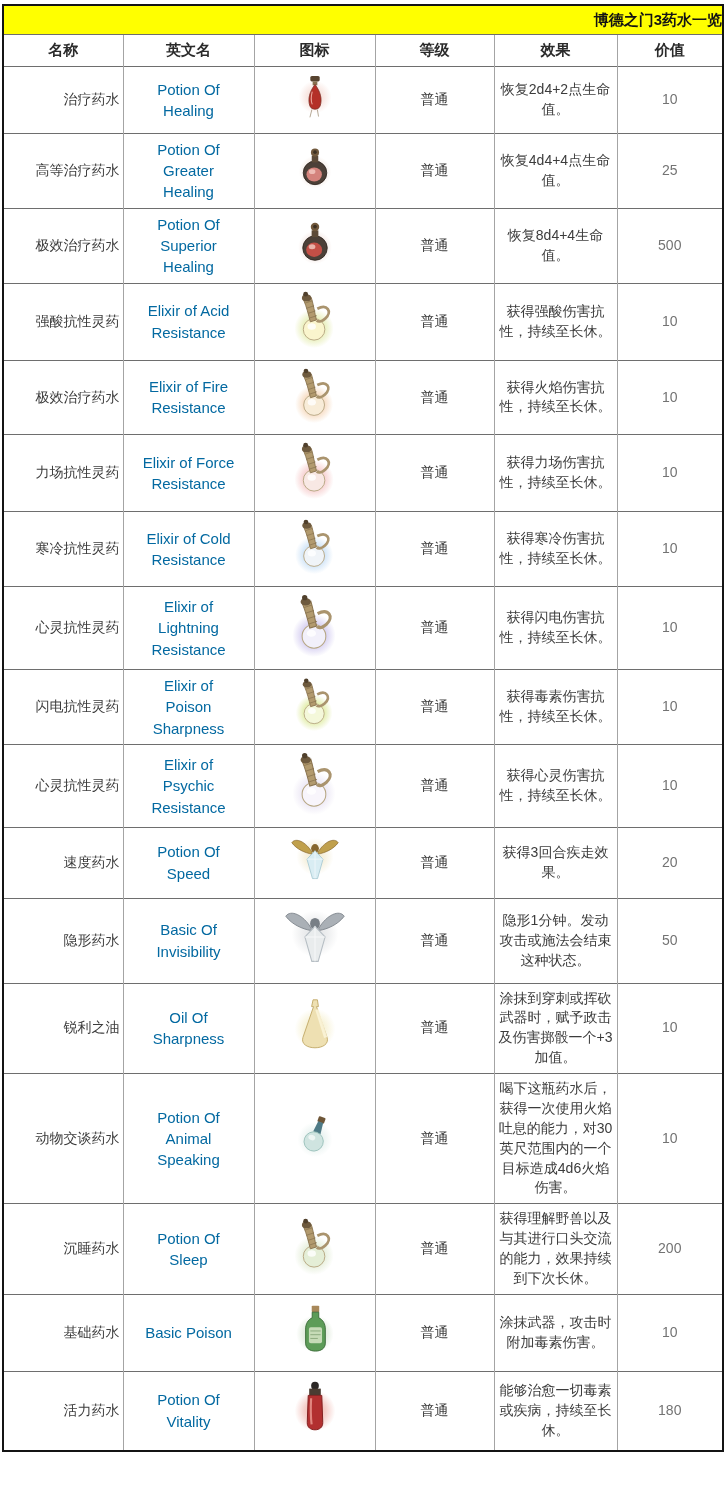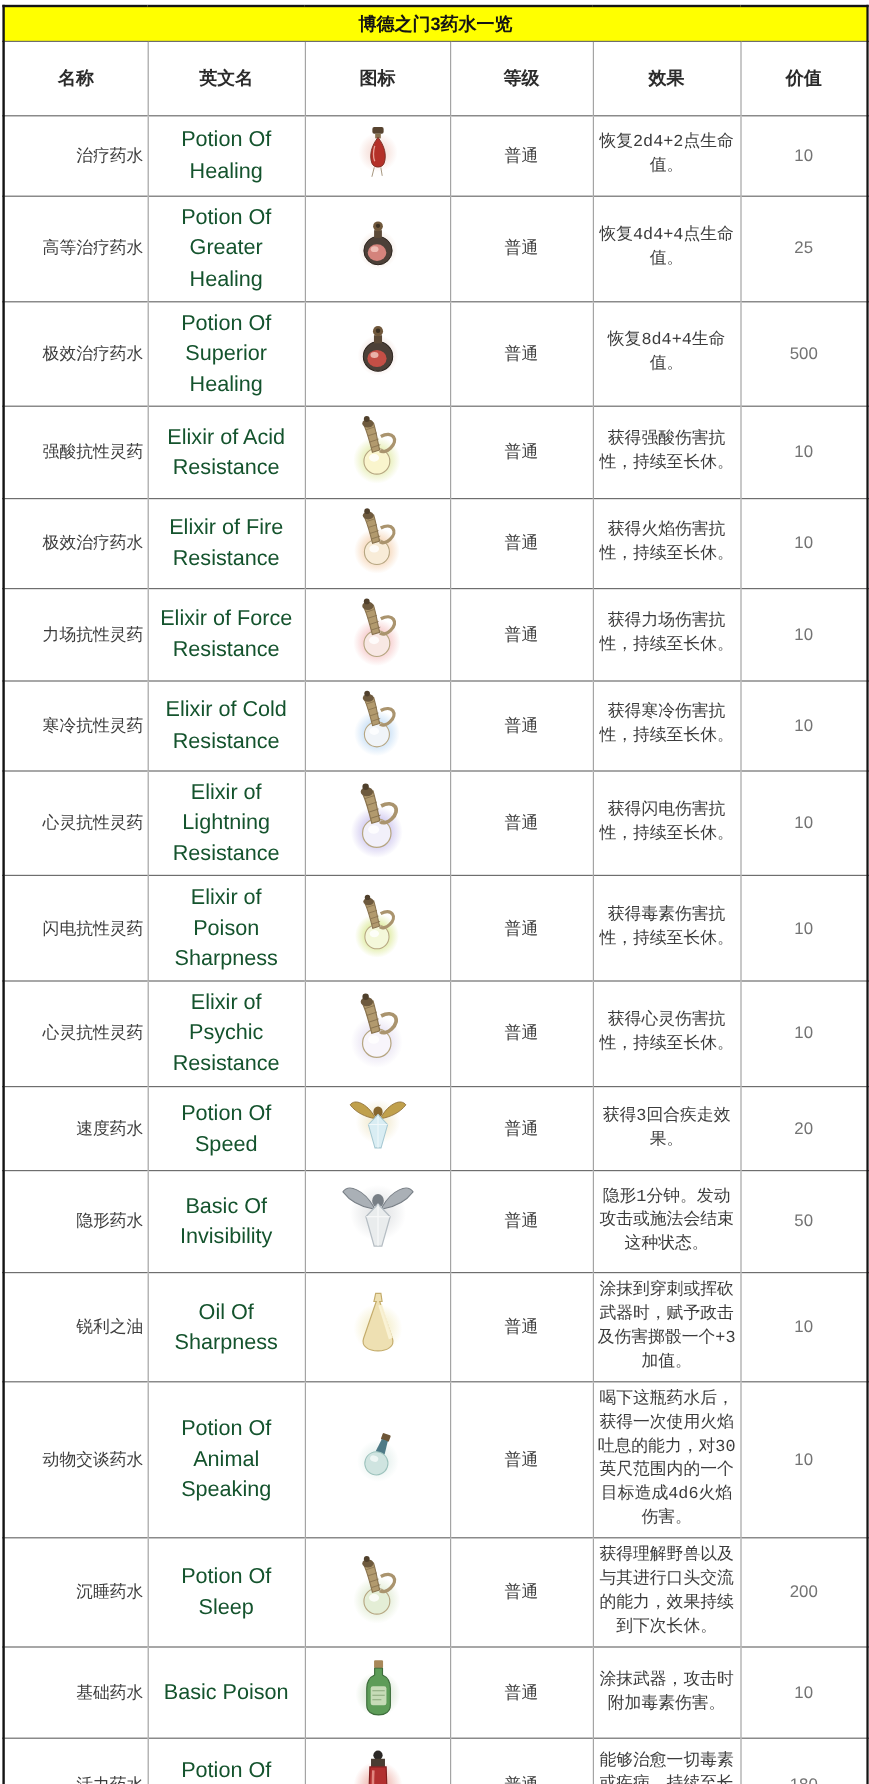"博德之门3药水一览" th.title-cell { text-align: center -> right }
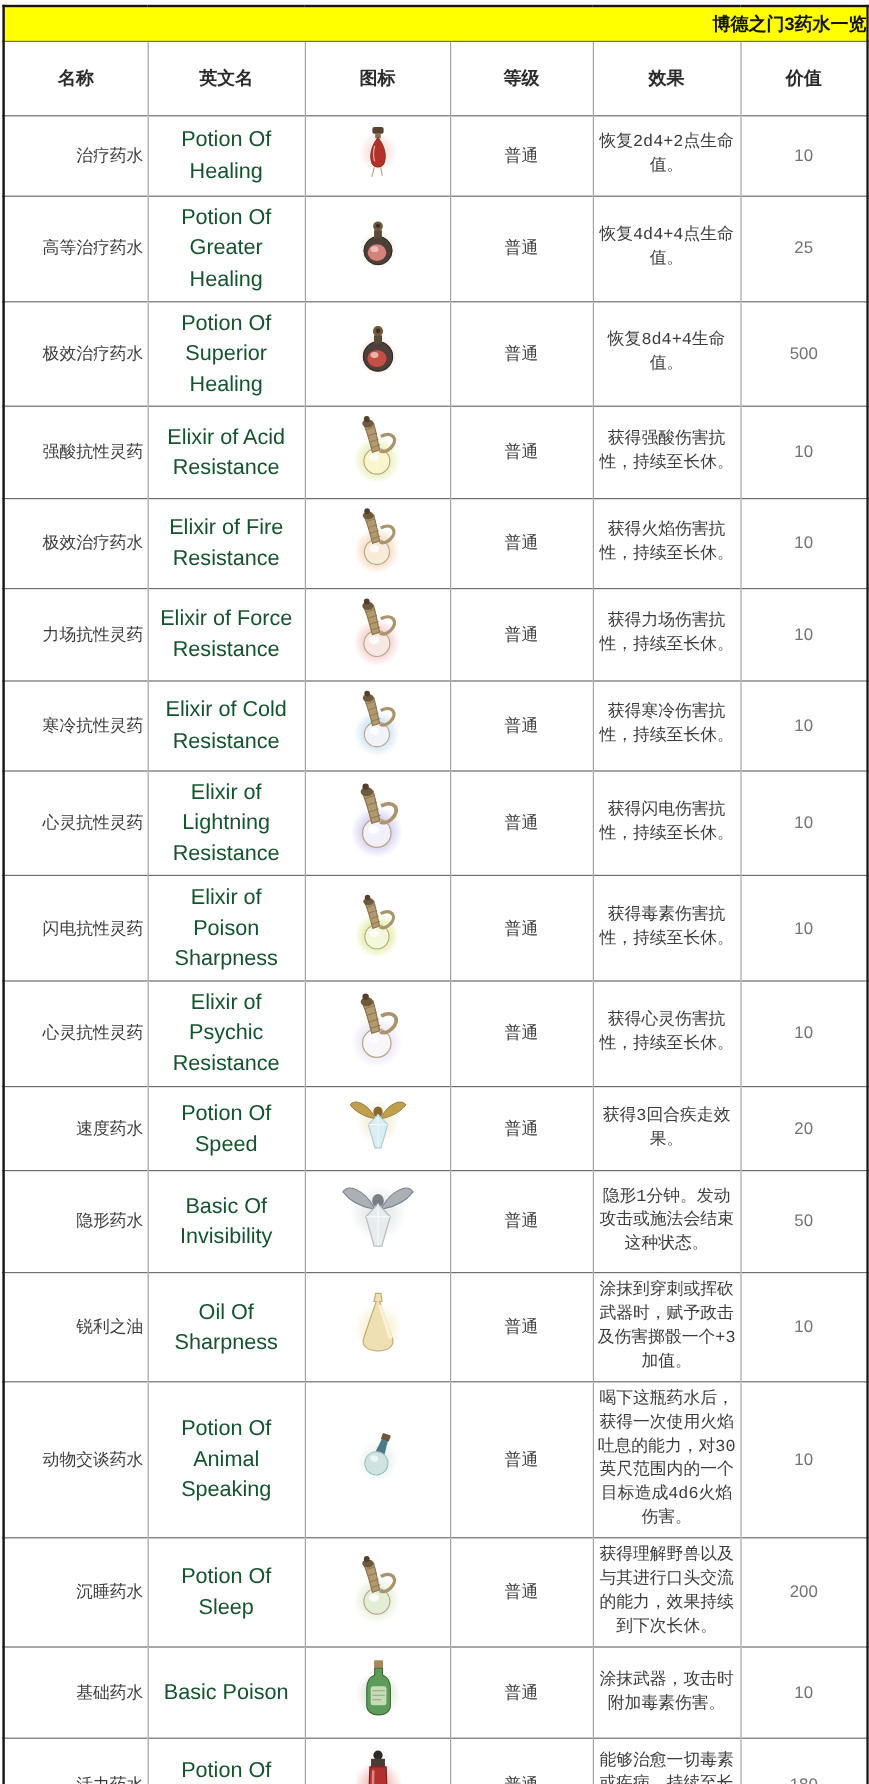"名称" th.col-header { padding: 21px 2px -> 6px 2px }
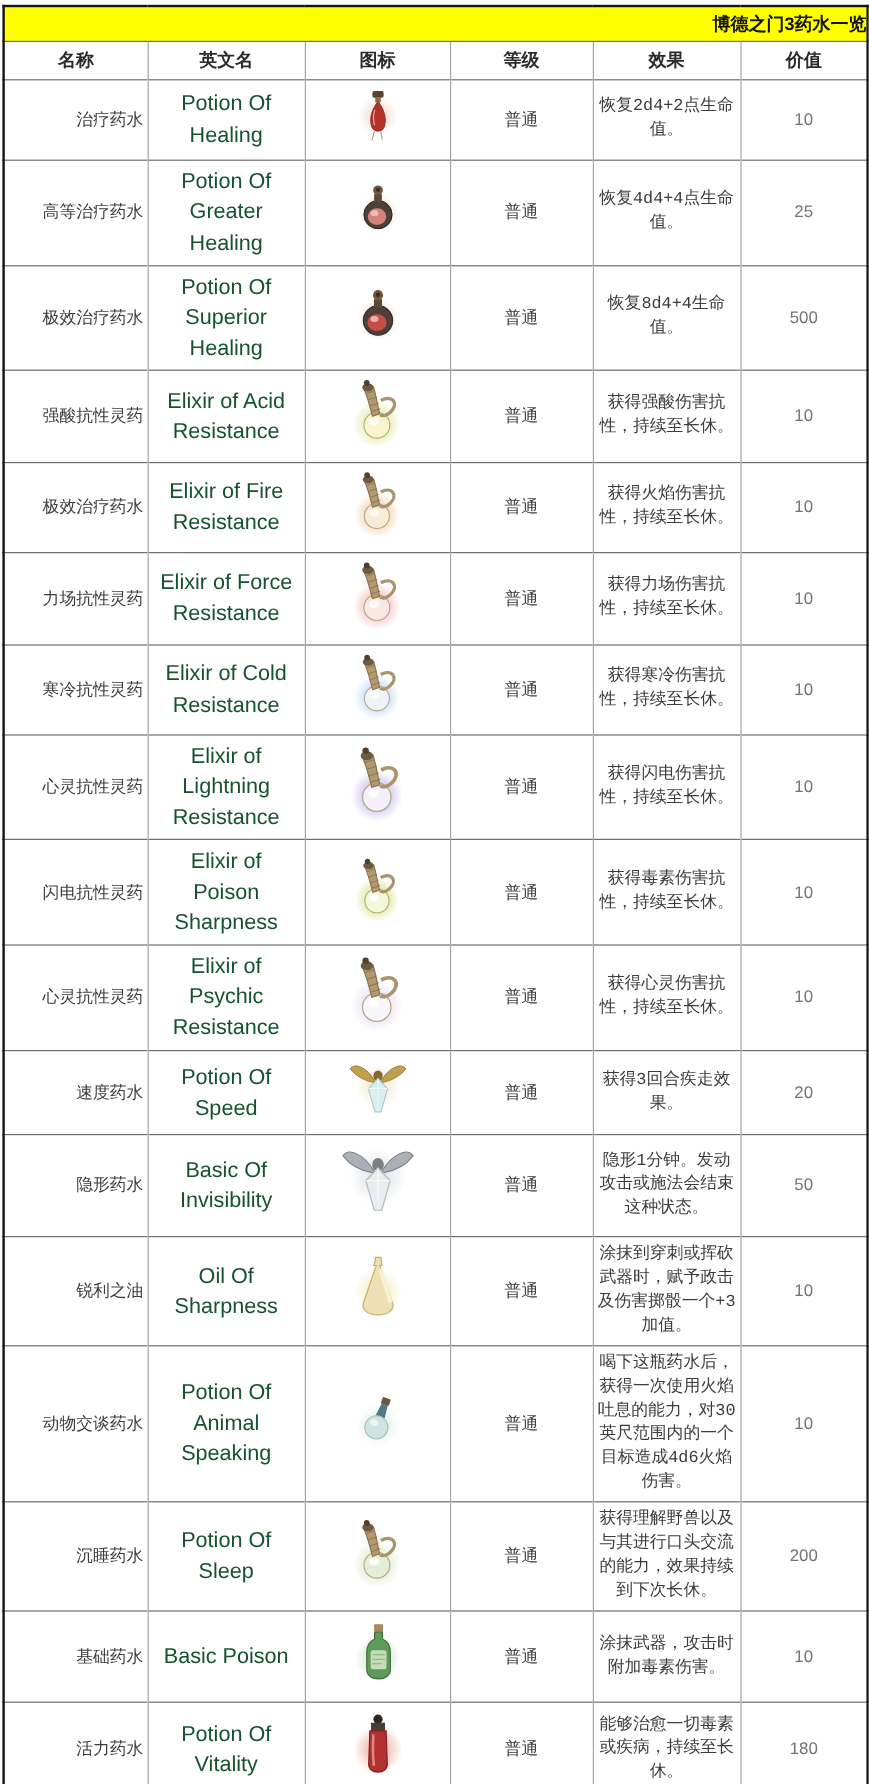"Potion Of Healing" td.c-eng { color: #14532d -> #0369a1; font-size: 18px -> 15px; padding: 5px 8px -> 5px 18px }
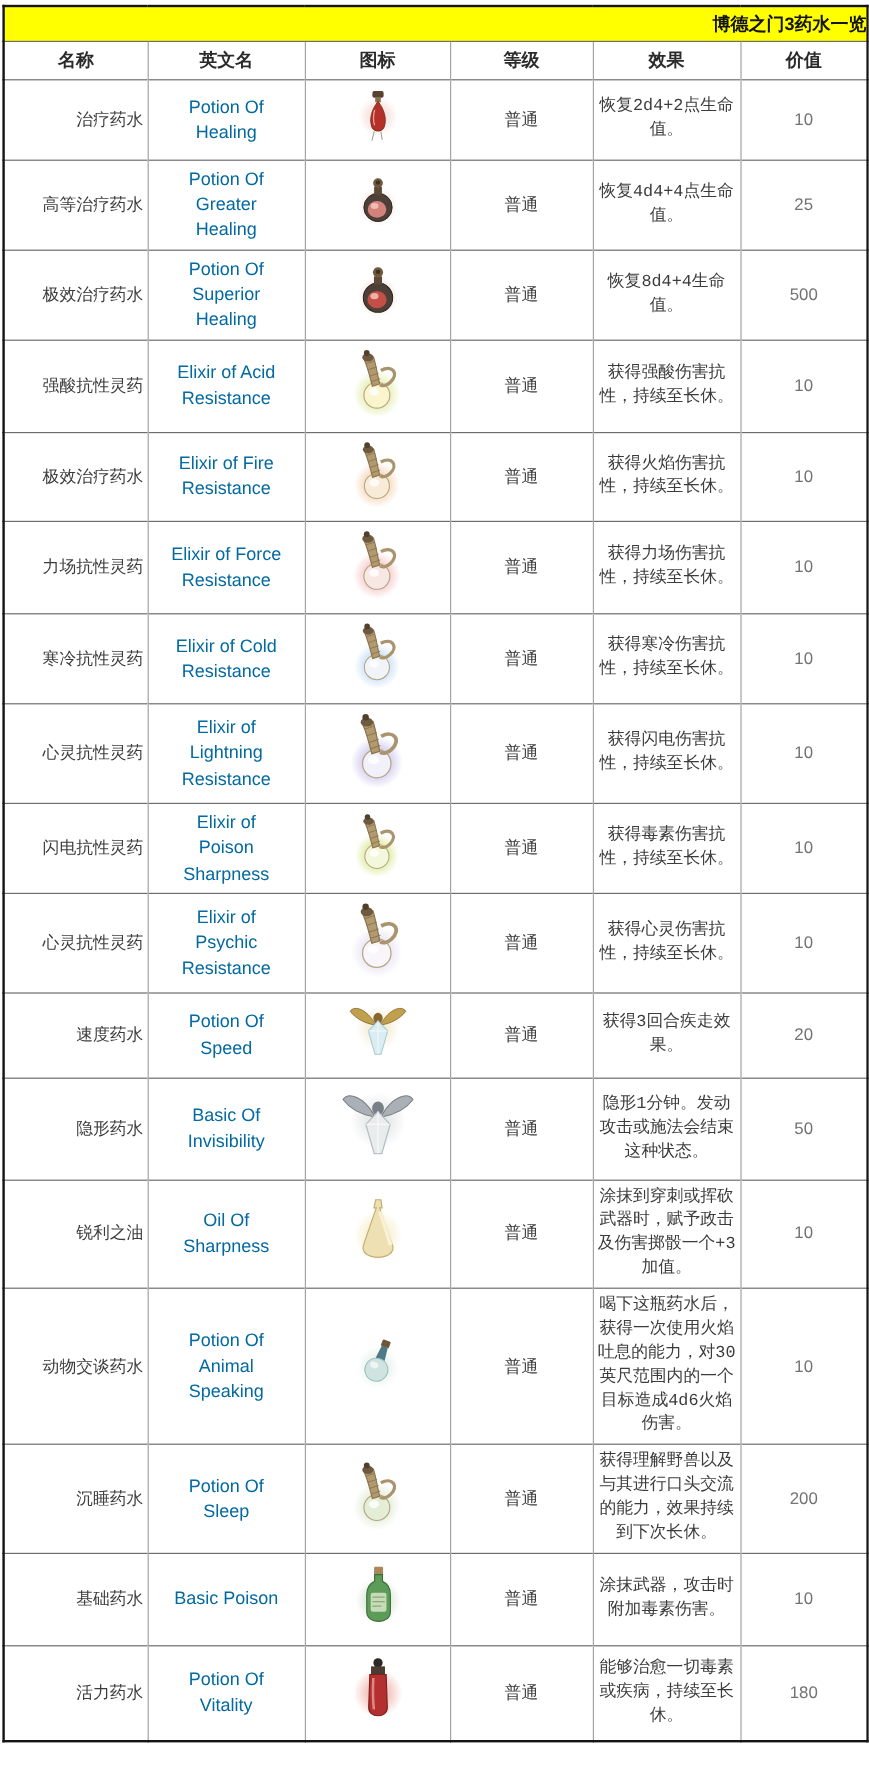"恢复2d4+2点生命值。" td.c-effect { font-family: Liberation Mono, monospace -> none }
